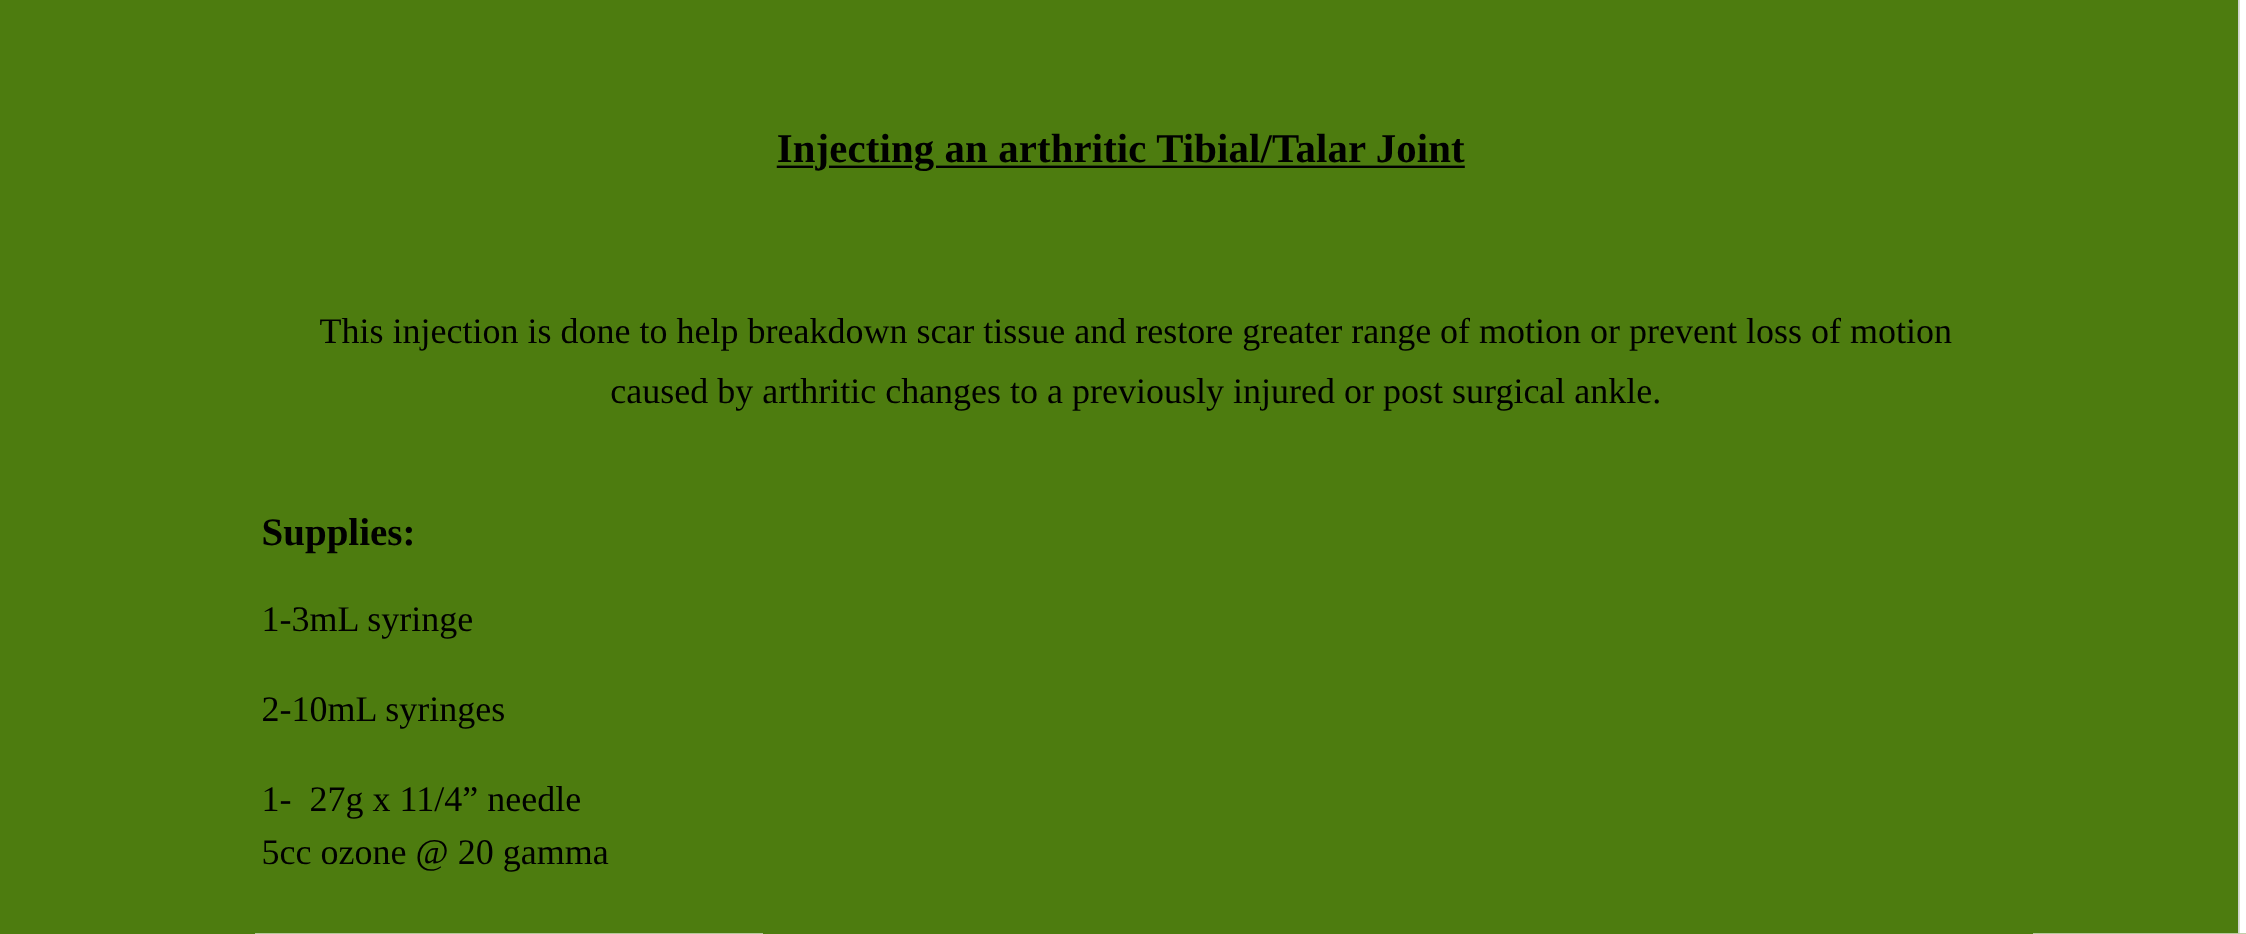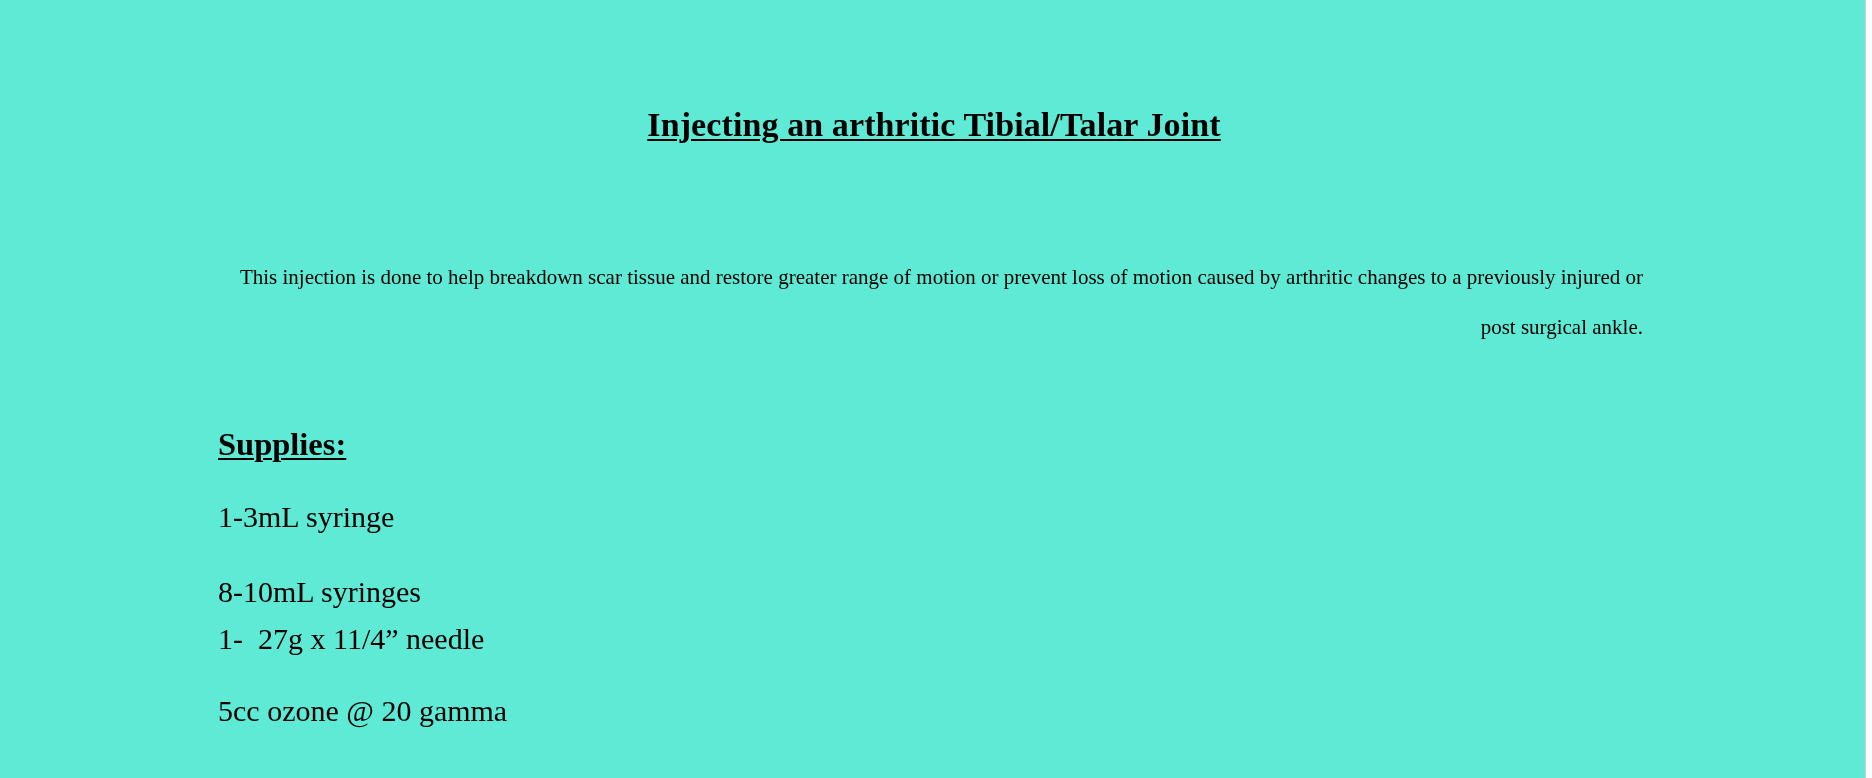"Injecting an arthritic Tibial/Talar" #page { background: #5eead4 -> #4d7c0f }
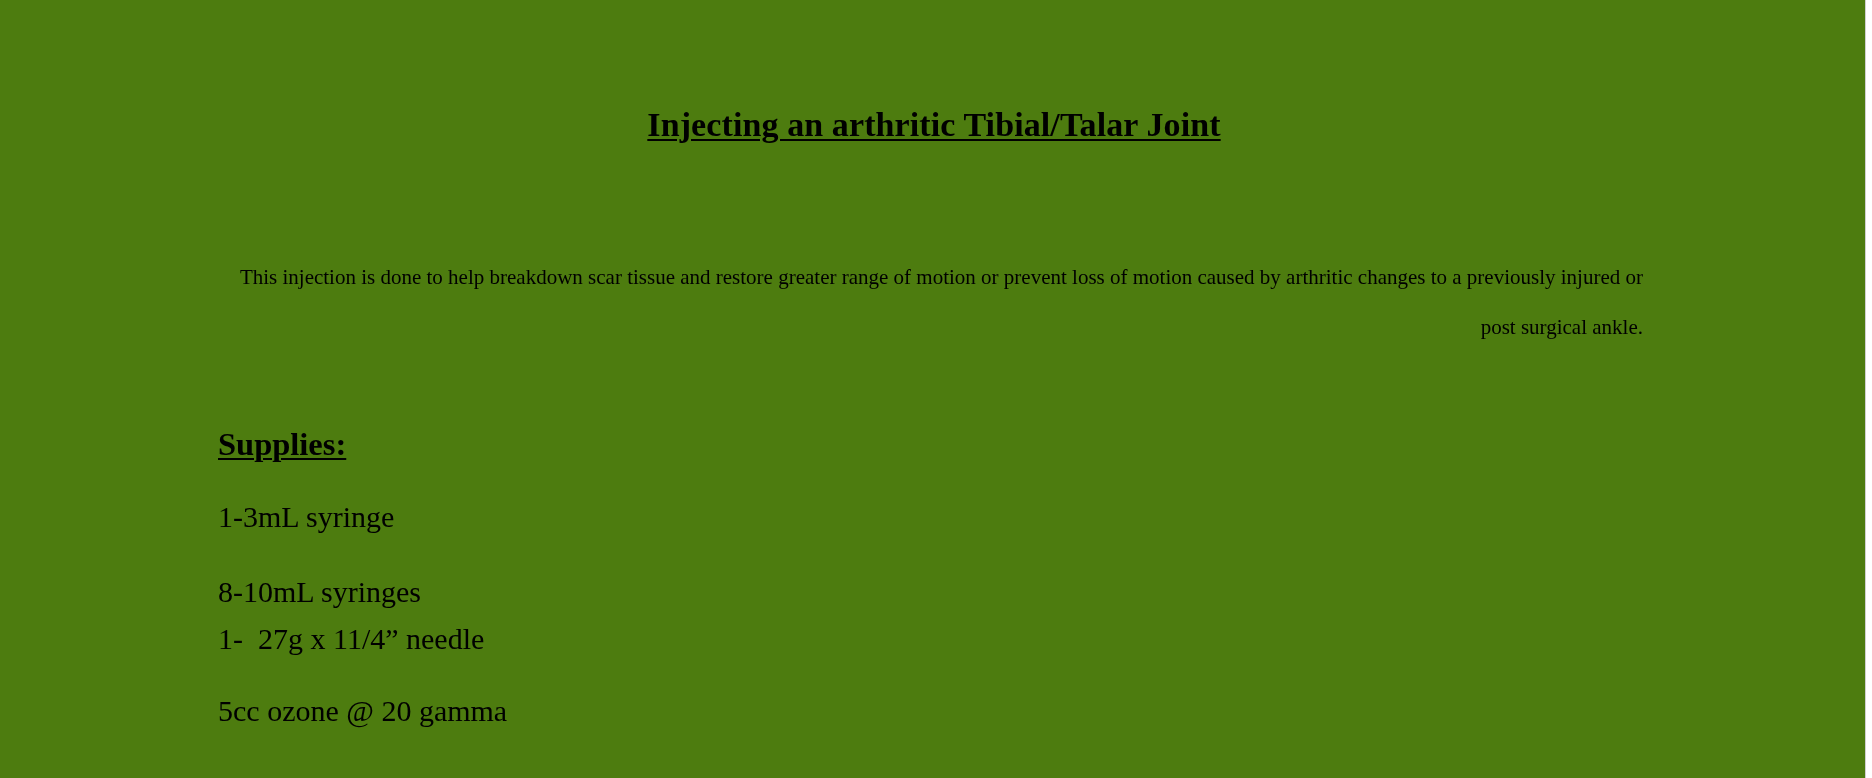"This injection is done to" .body-para { font-size: 21px -> 30px; left: 0 -> 16px; text-align: right -> center }
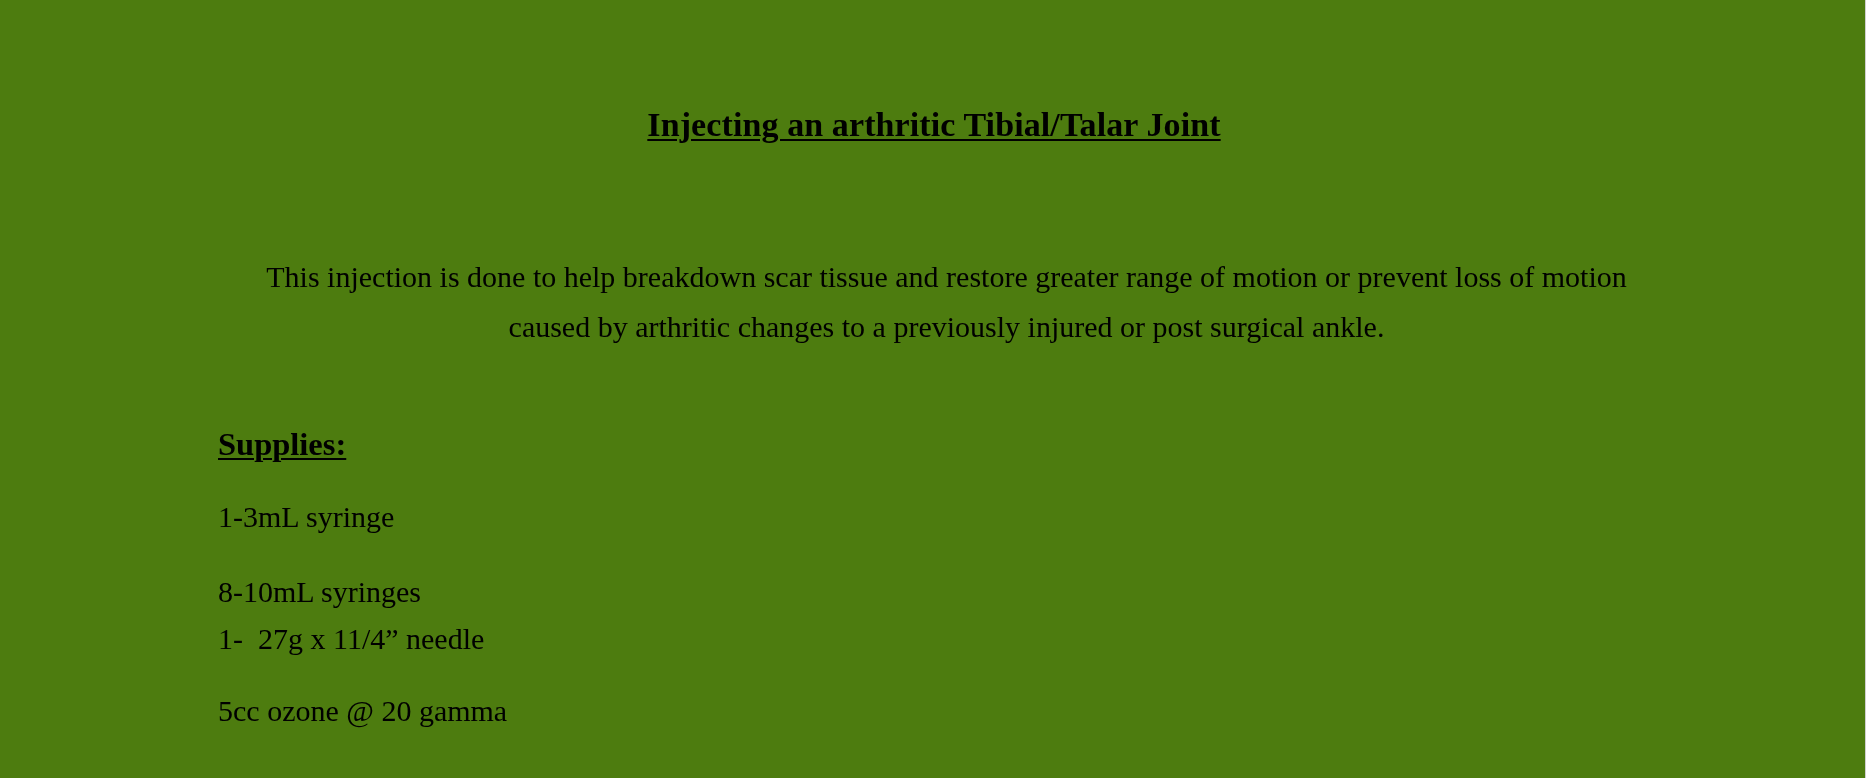"Supplies:" .section-heading span.u { text-decoration: underline -> none }
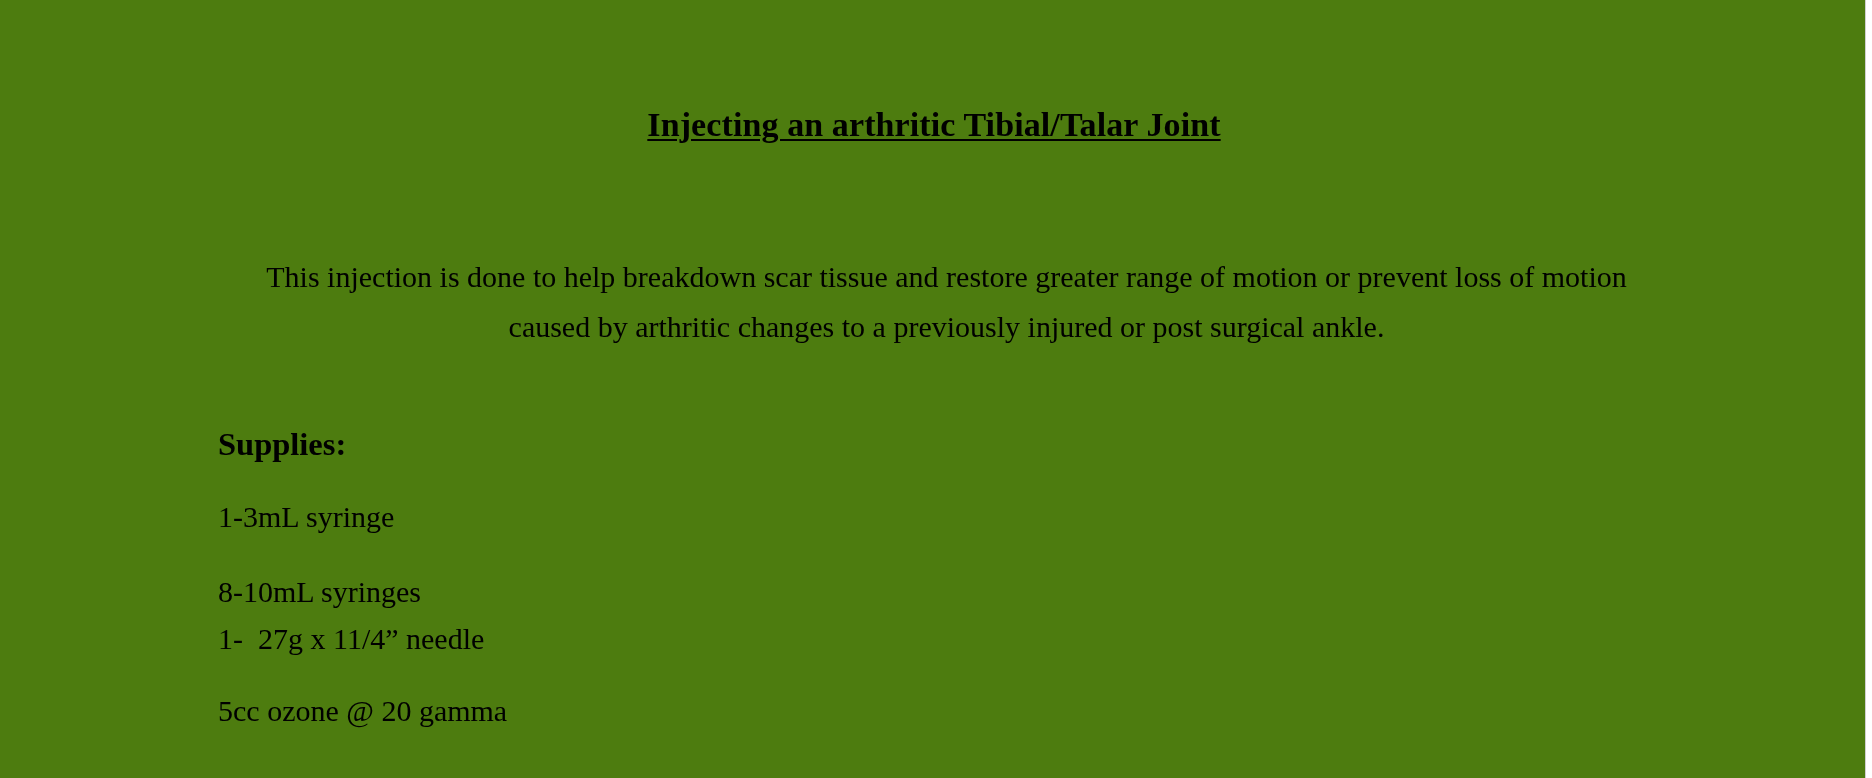"8-10mL syringes" p.supply-line { text: 8-10mL -> 2-10mL }
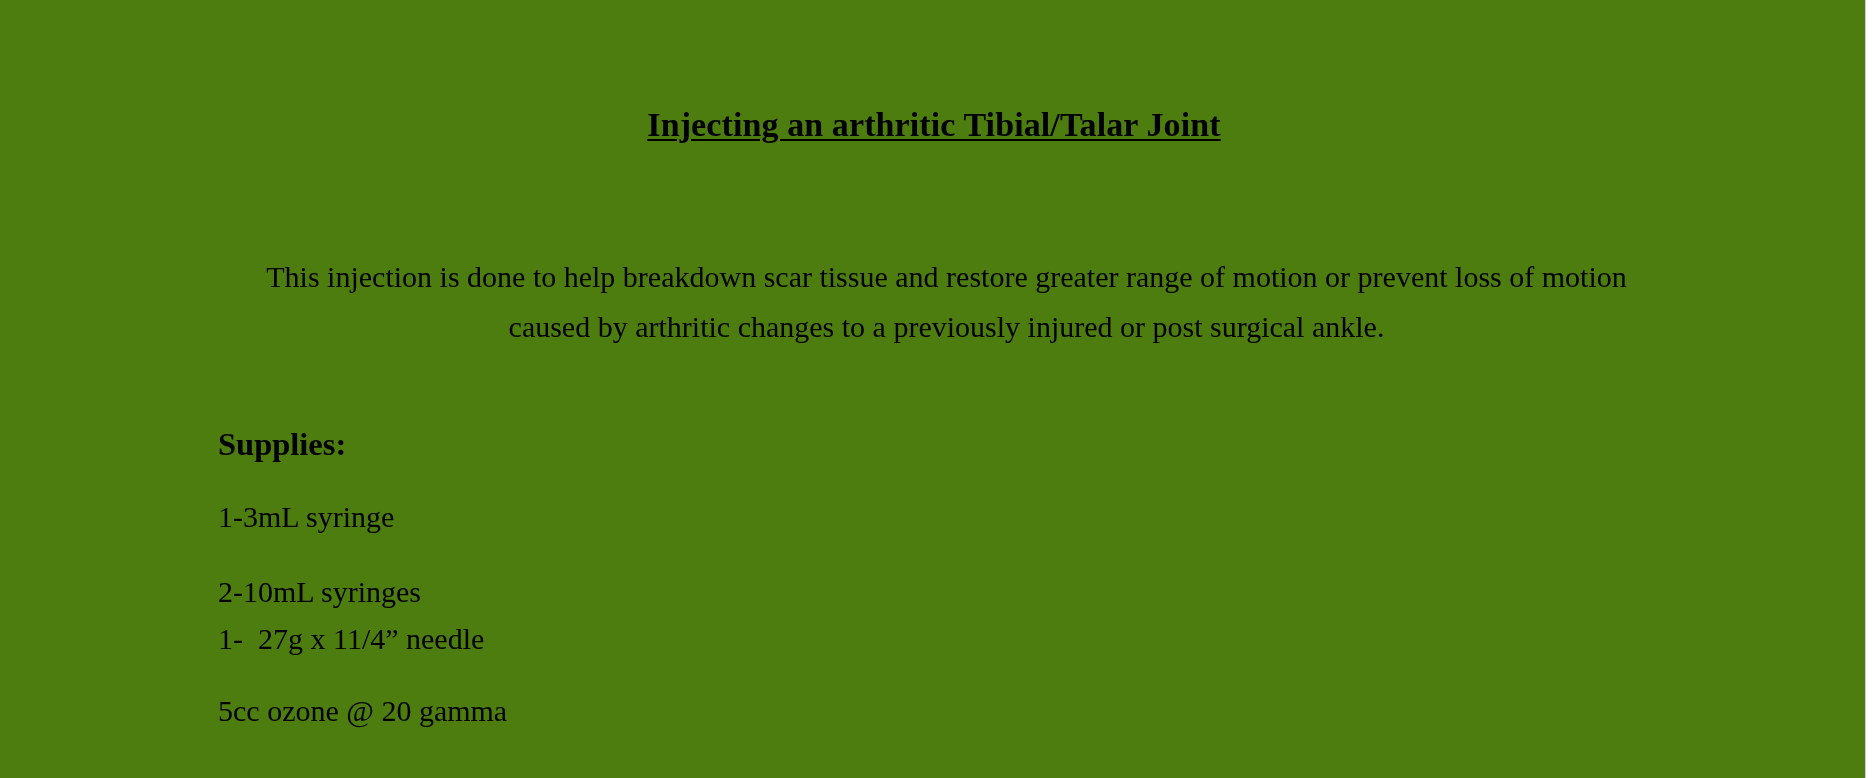"1- 27g x 11/4” needle" .supply-line.i2 { top: 624px -> 652px }
